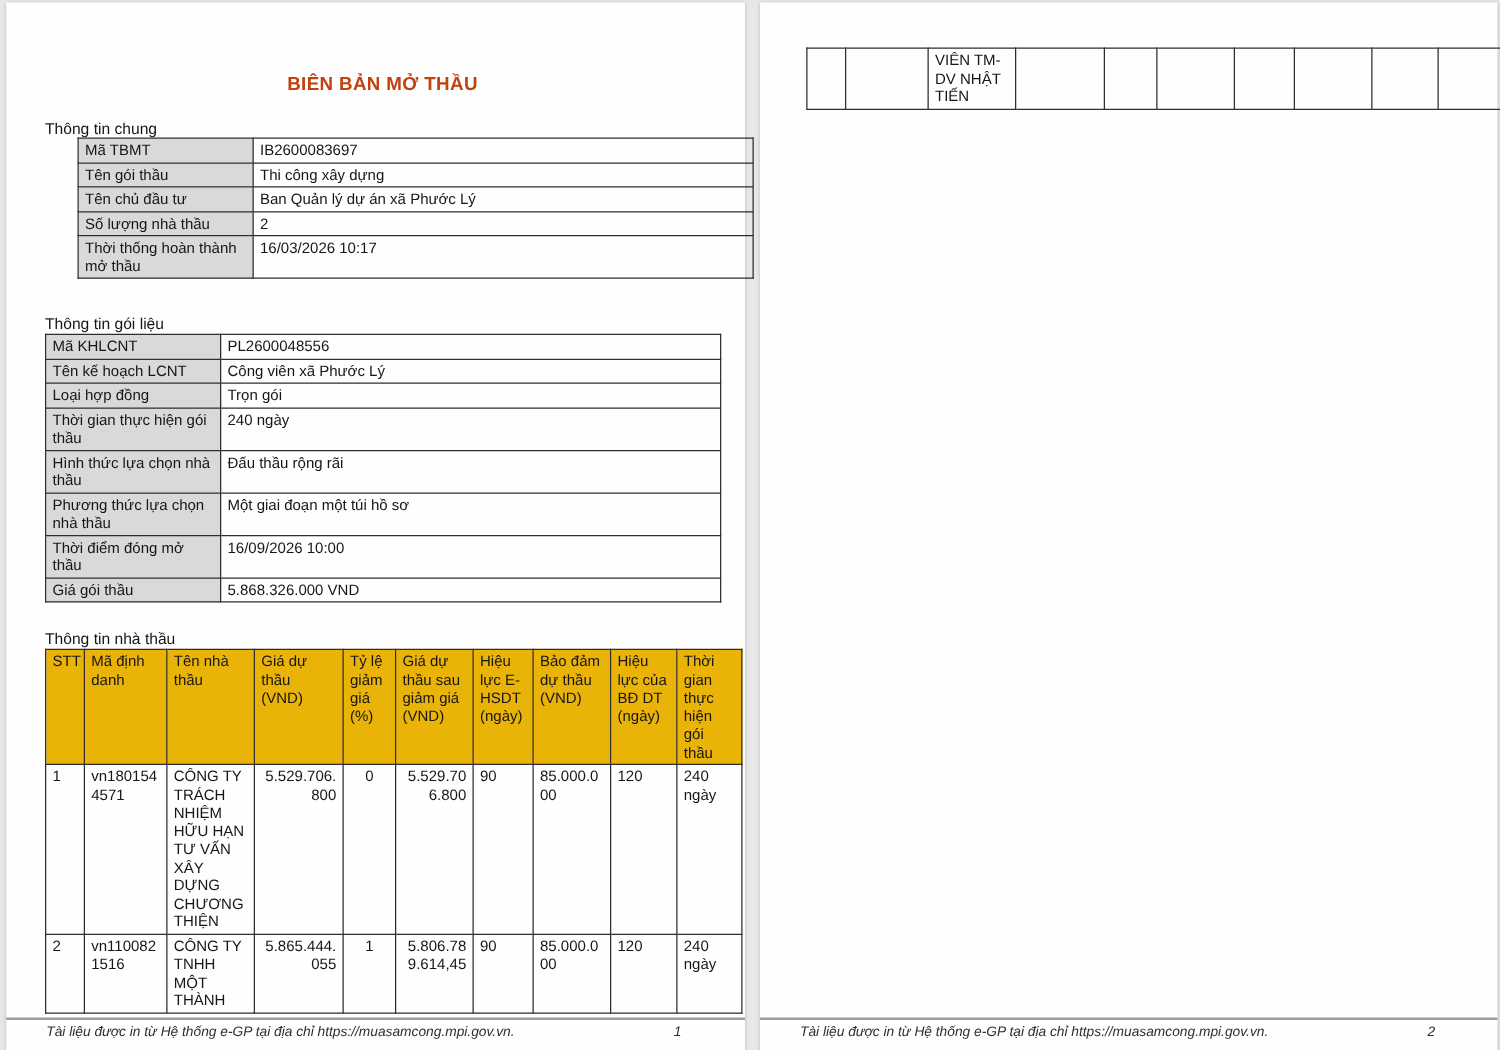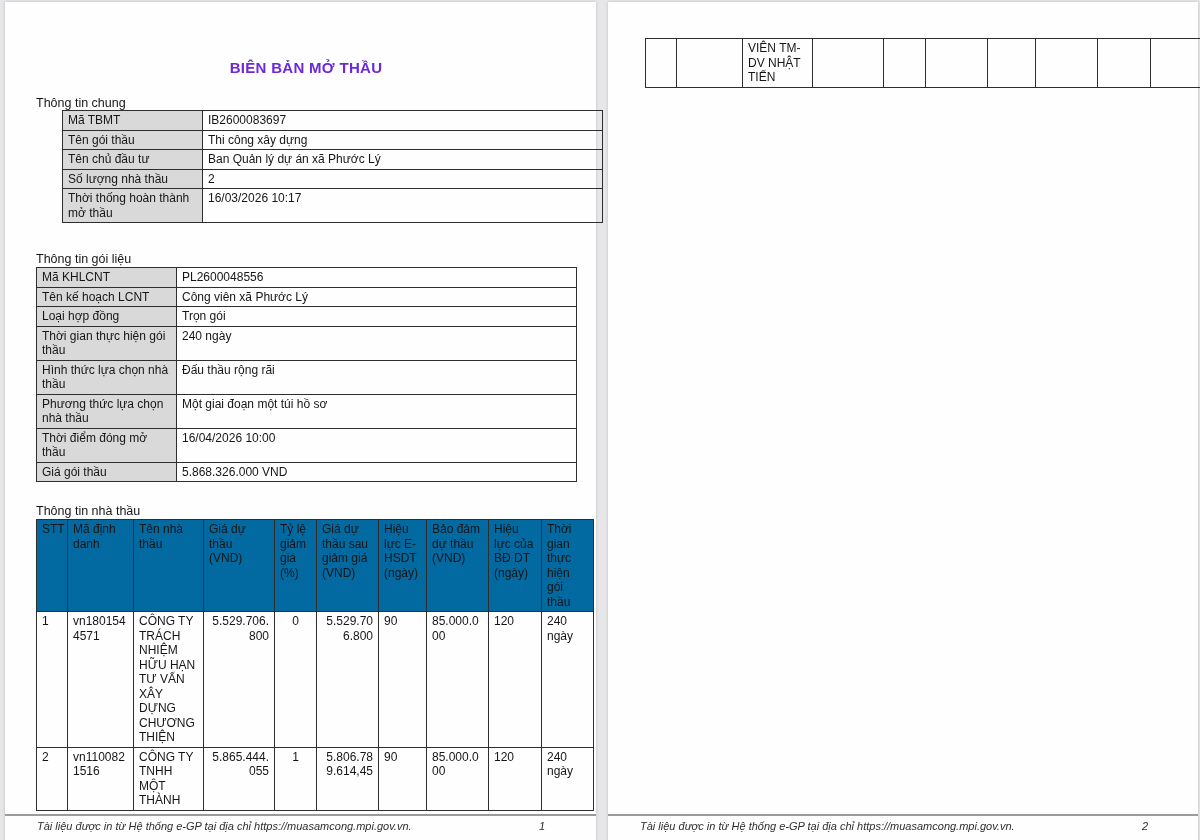"BIÊN BẢN MỞ THẦU" .doc-title { color: #6d28d9 -> #c2410c }
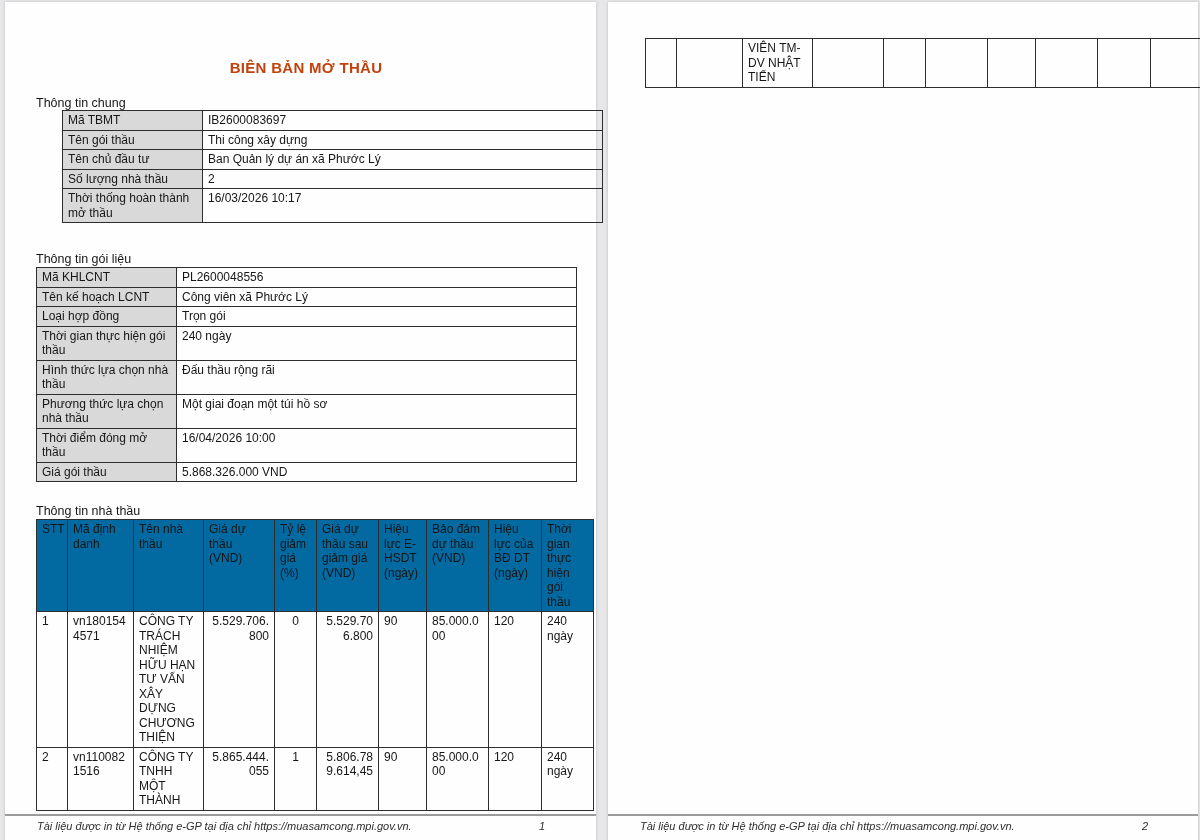"16/04/2026 10:00" td { text: 16/04/2026 -> 16/09/2026 }
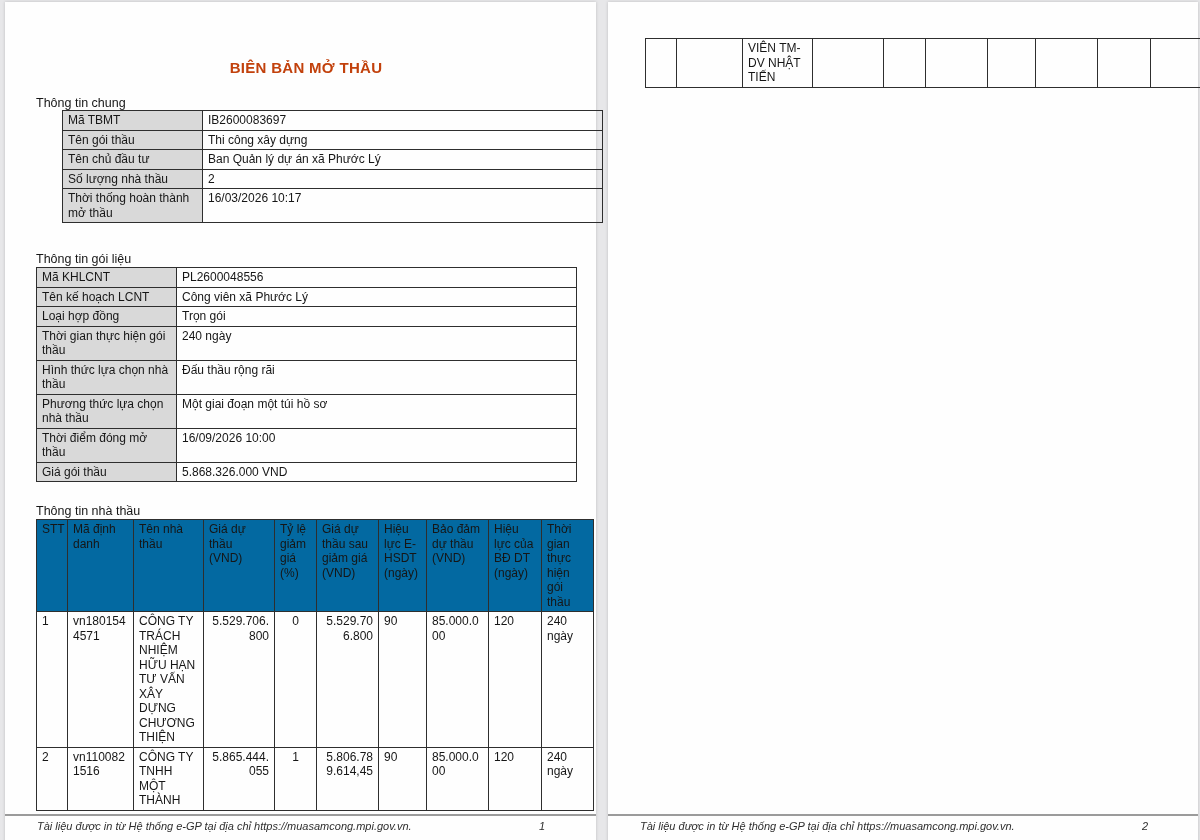"STT" .contractor-table th { background: #0369a1 -> #eab308 }
